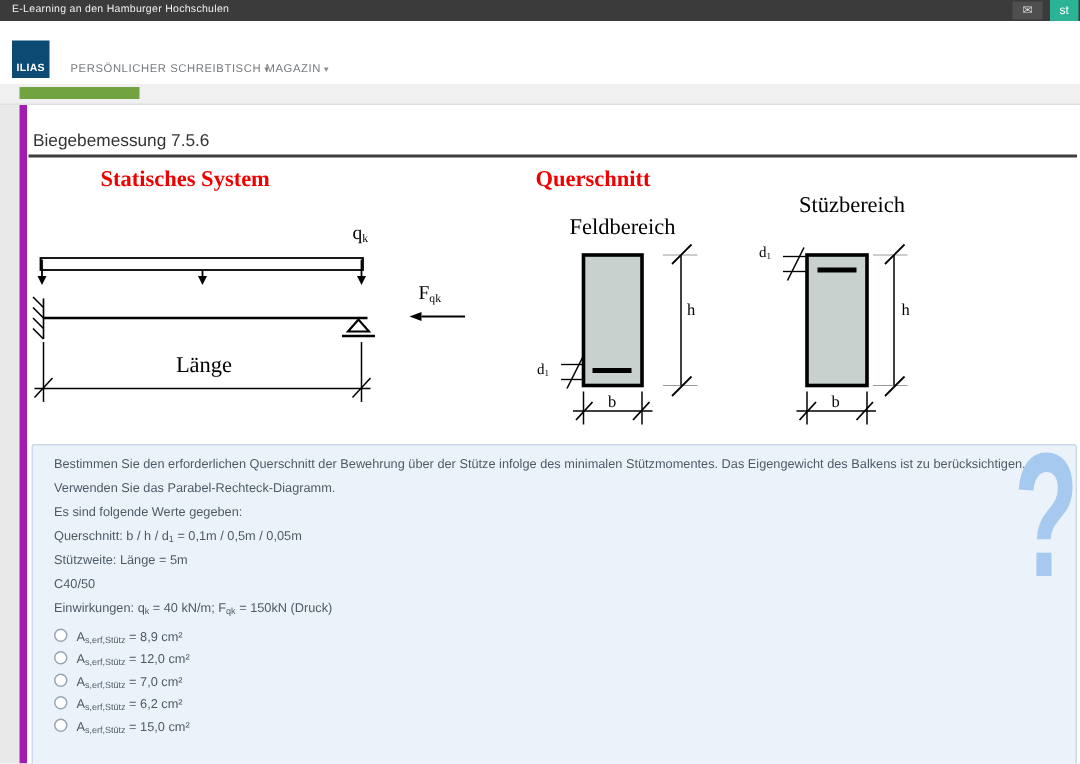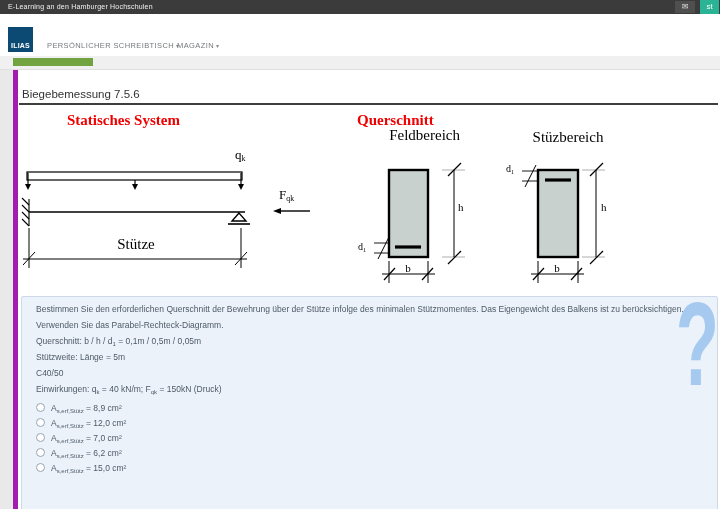"Feldbereich" .lab-feld { text-align: right -> center; top: 57px -> 74px }
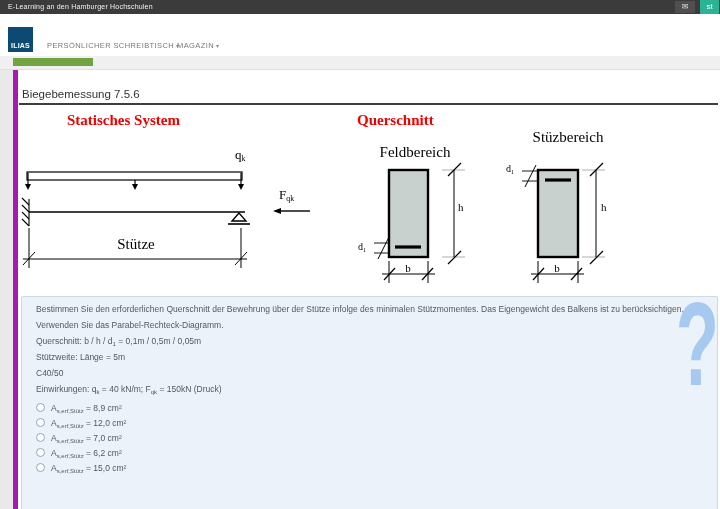"Stütze" div.fig-label { text: Stütze -> Länge }
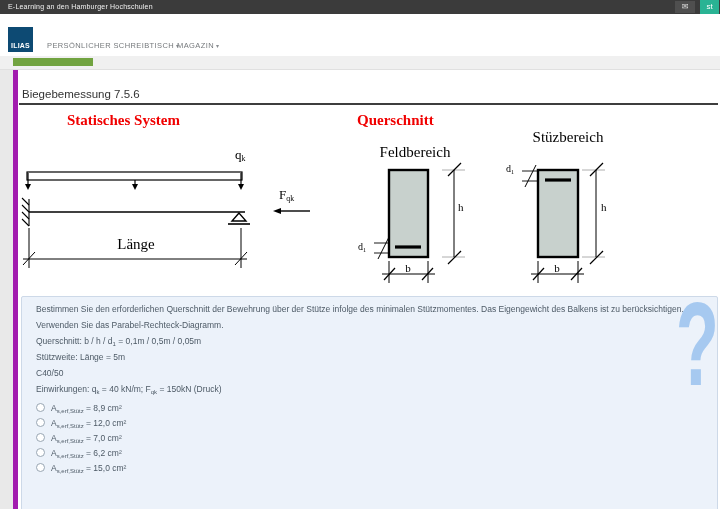"Es sind folgende Werte gegeben:" p { html: none -> <p>Es sind folgende Werte gegeben:</p> }
